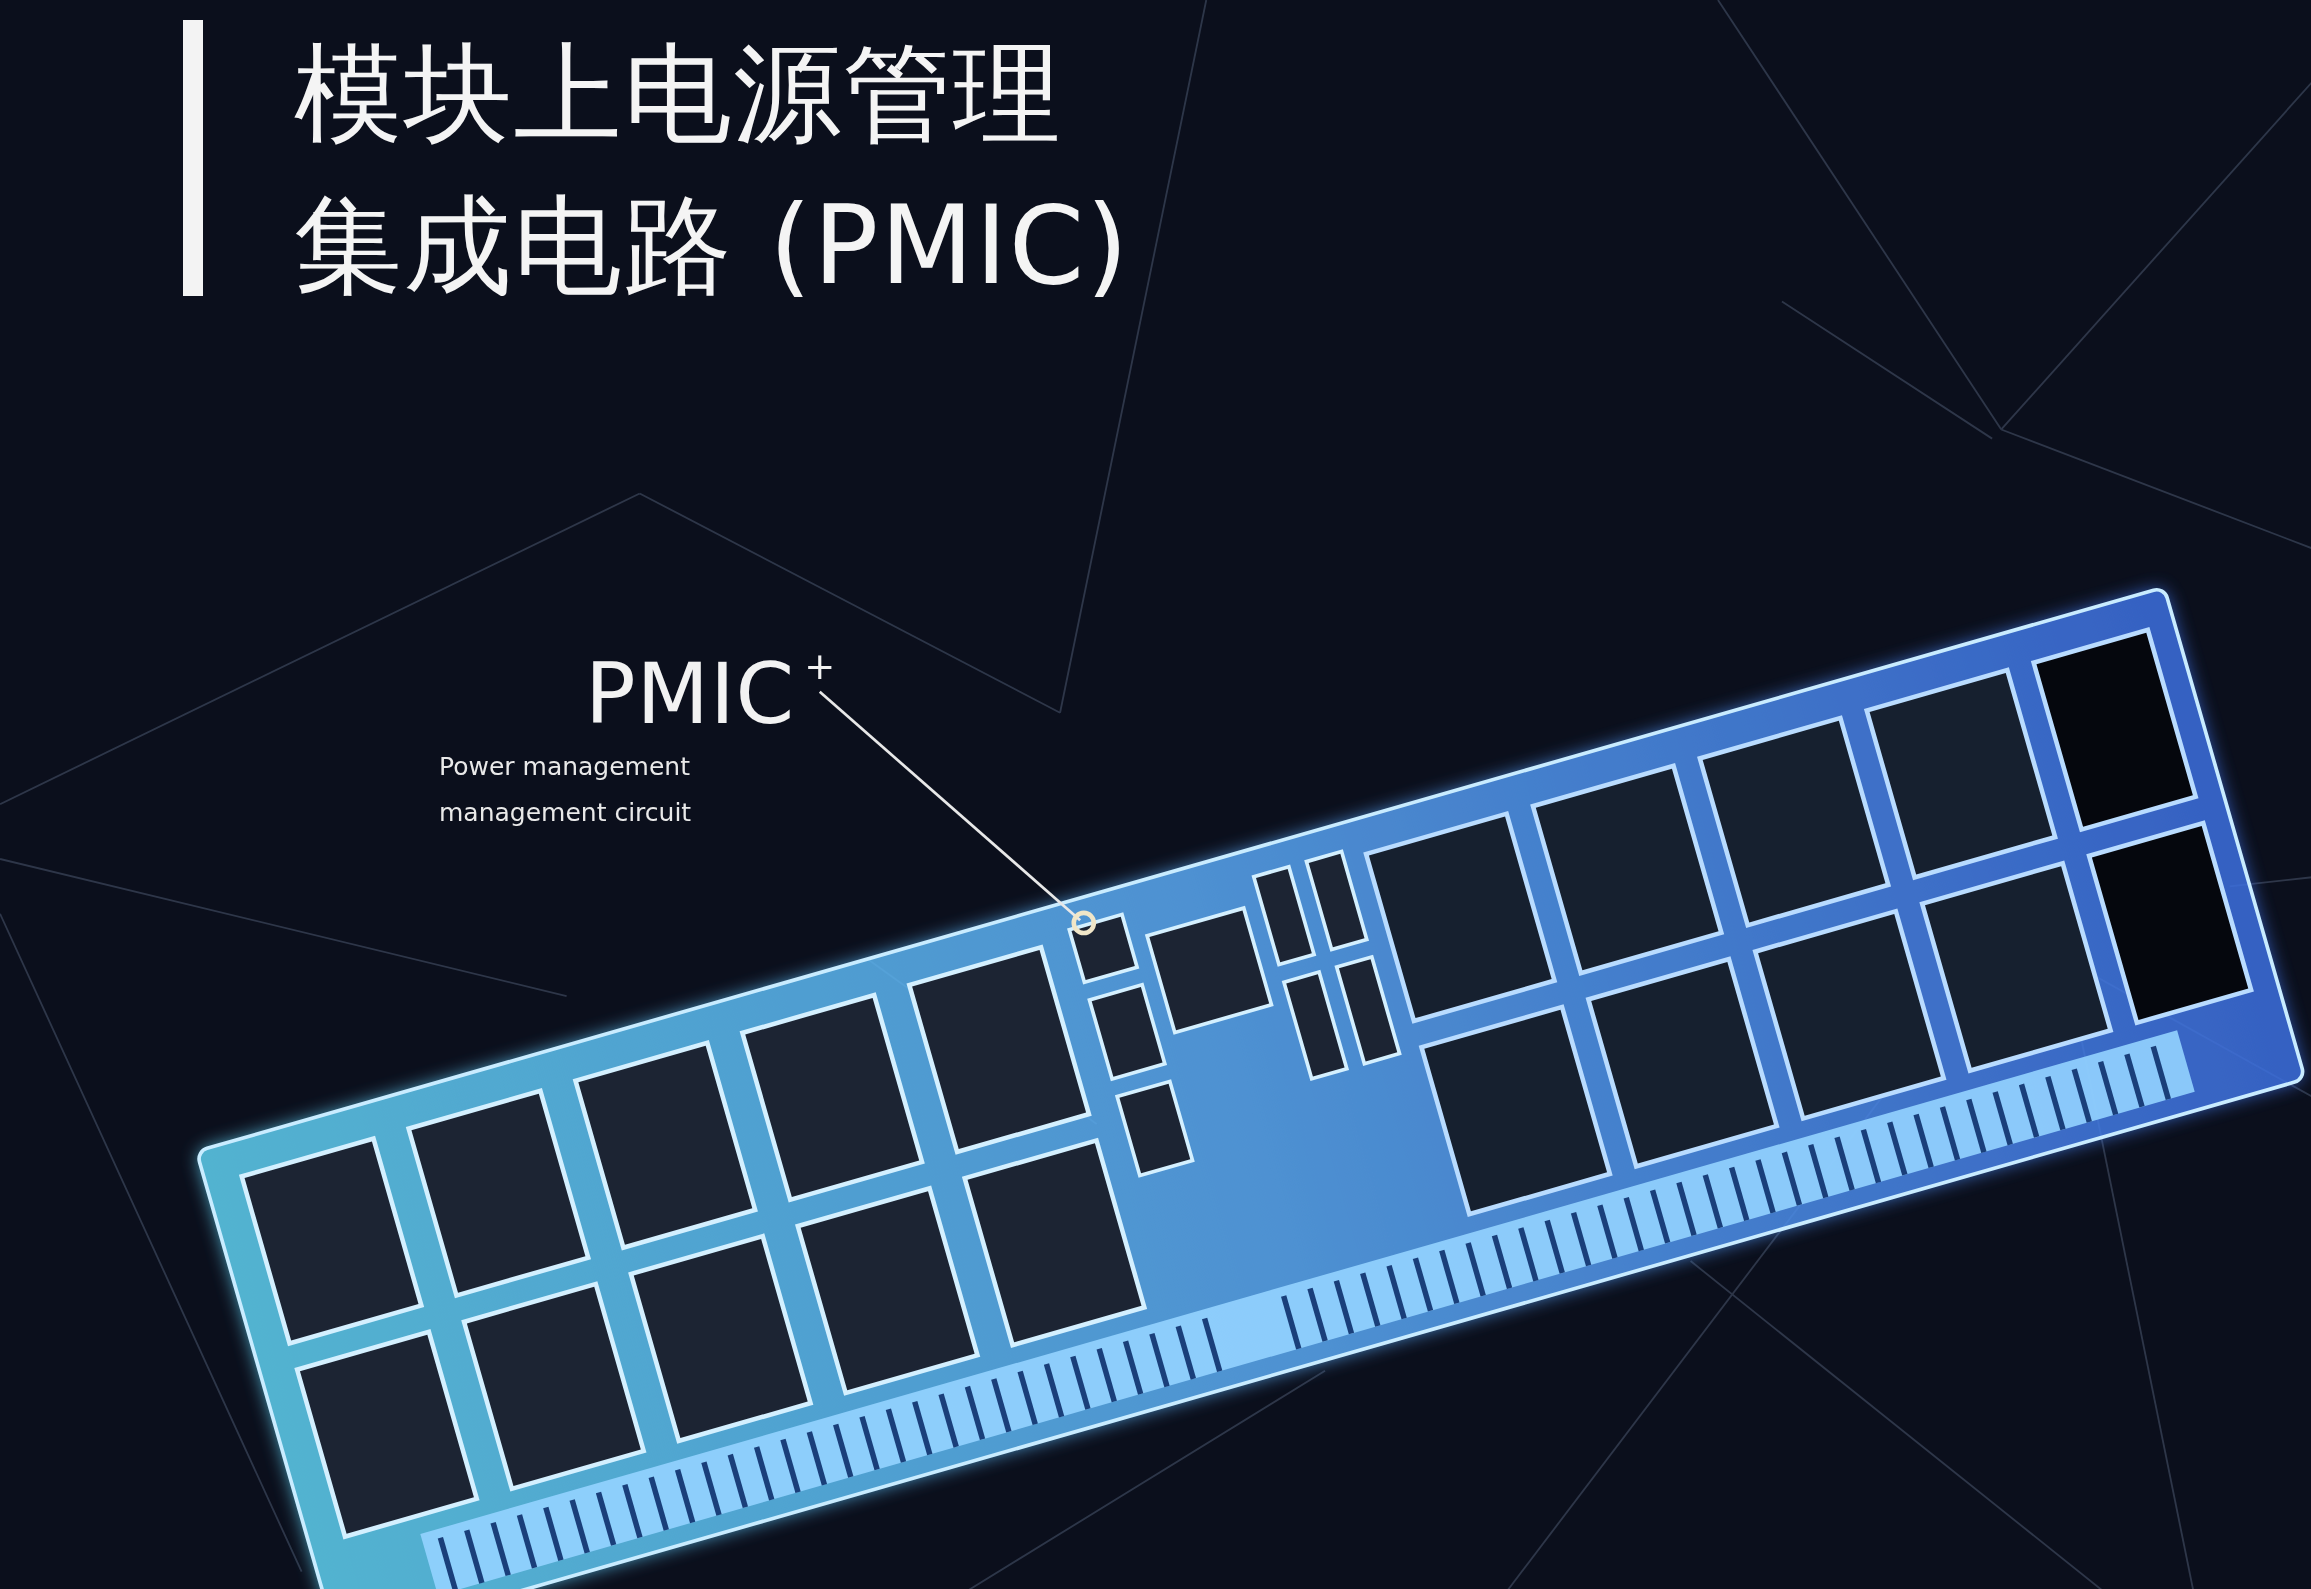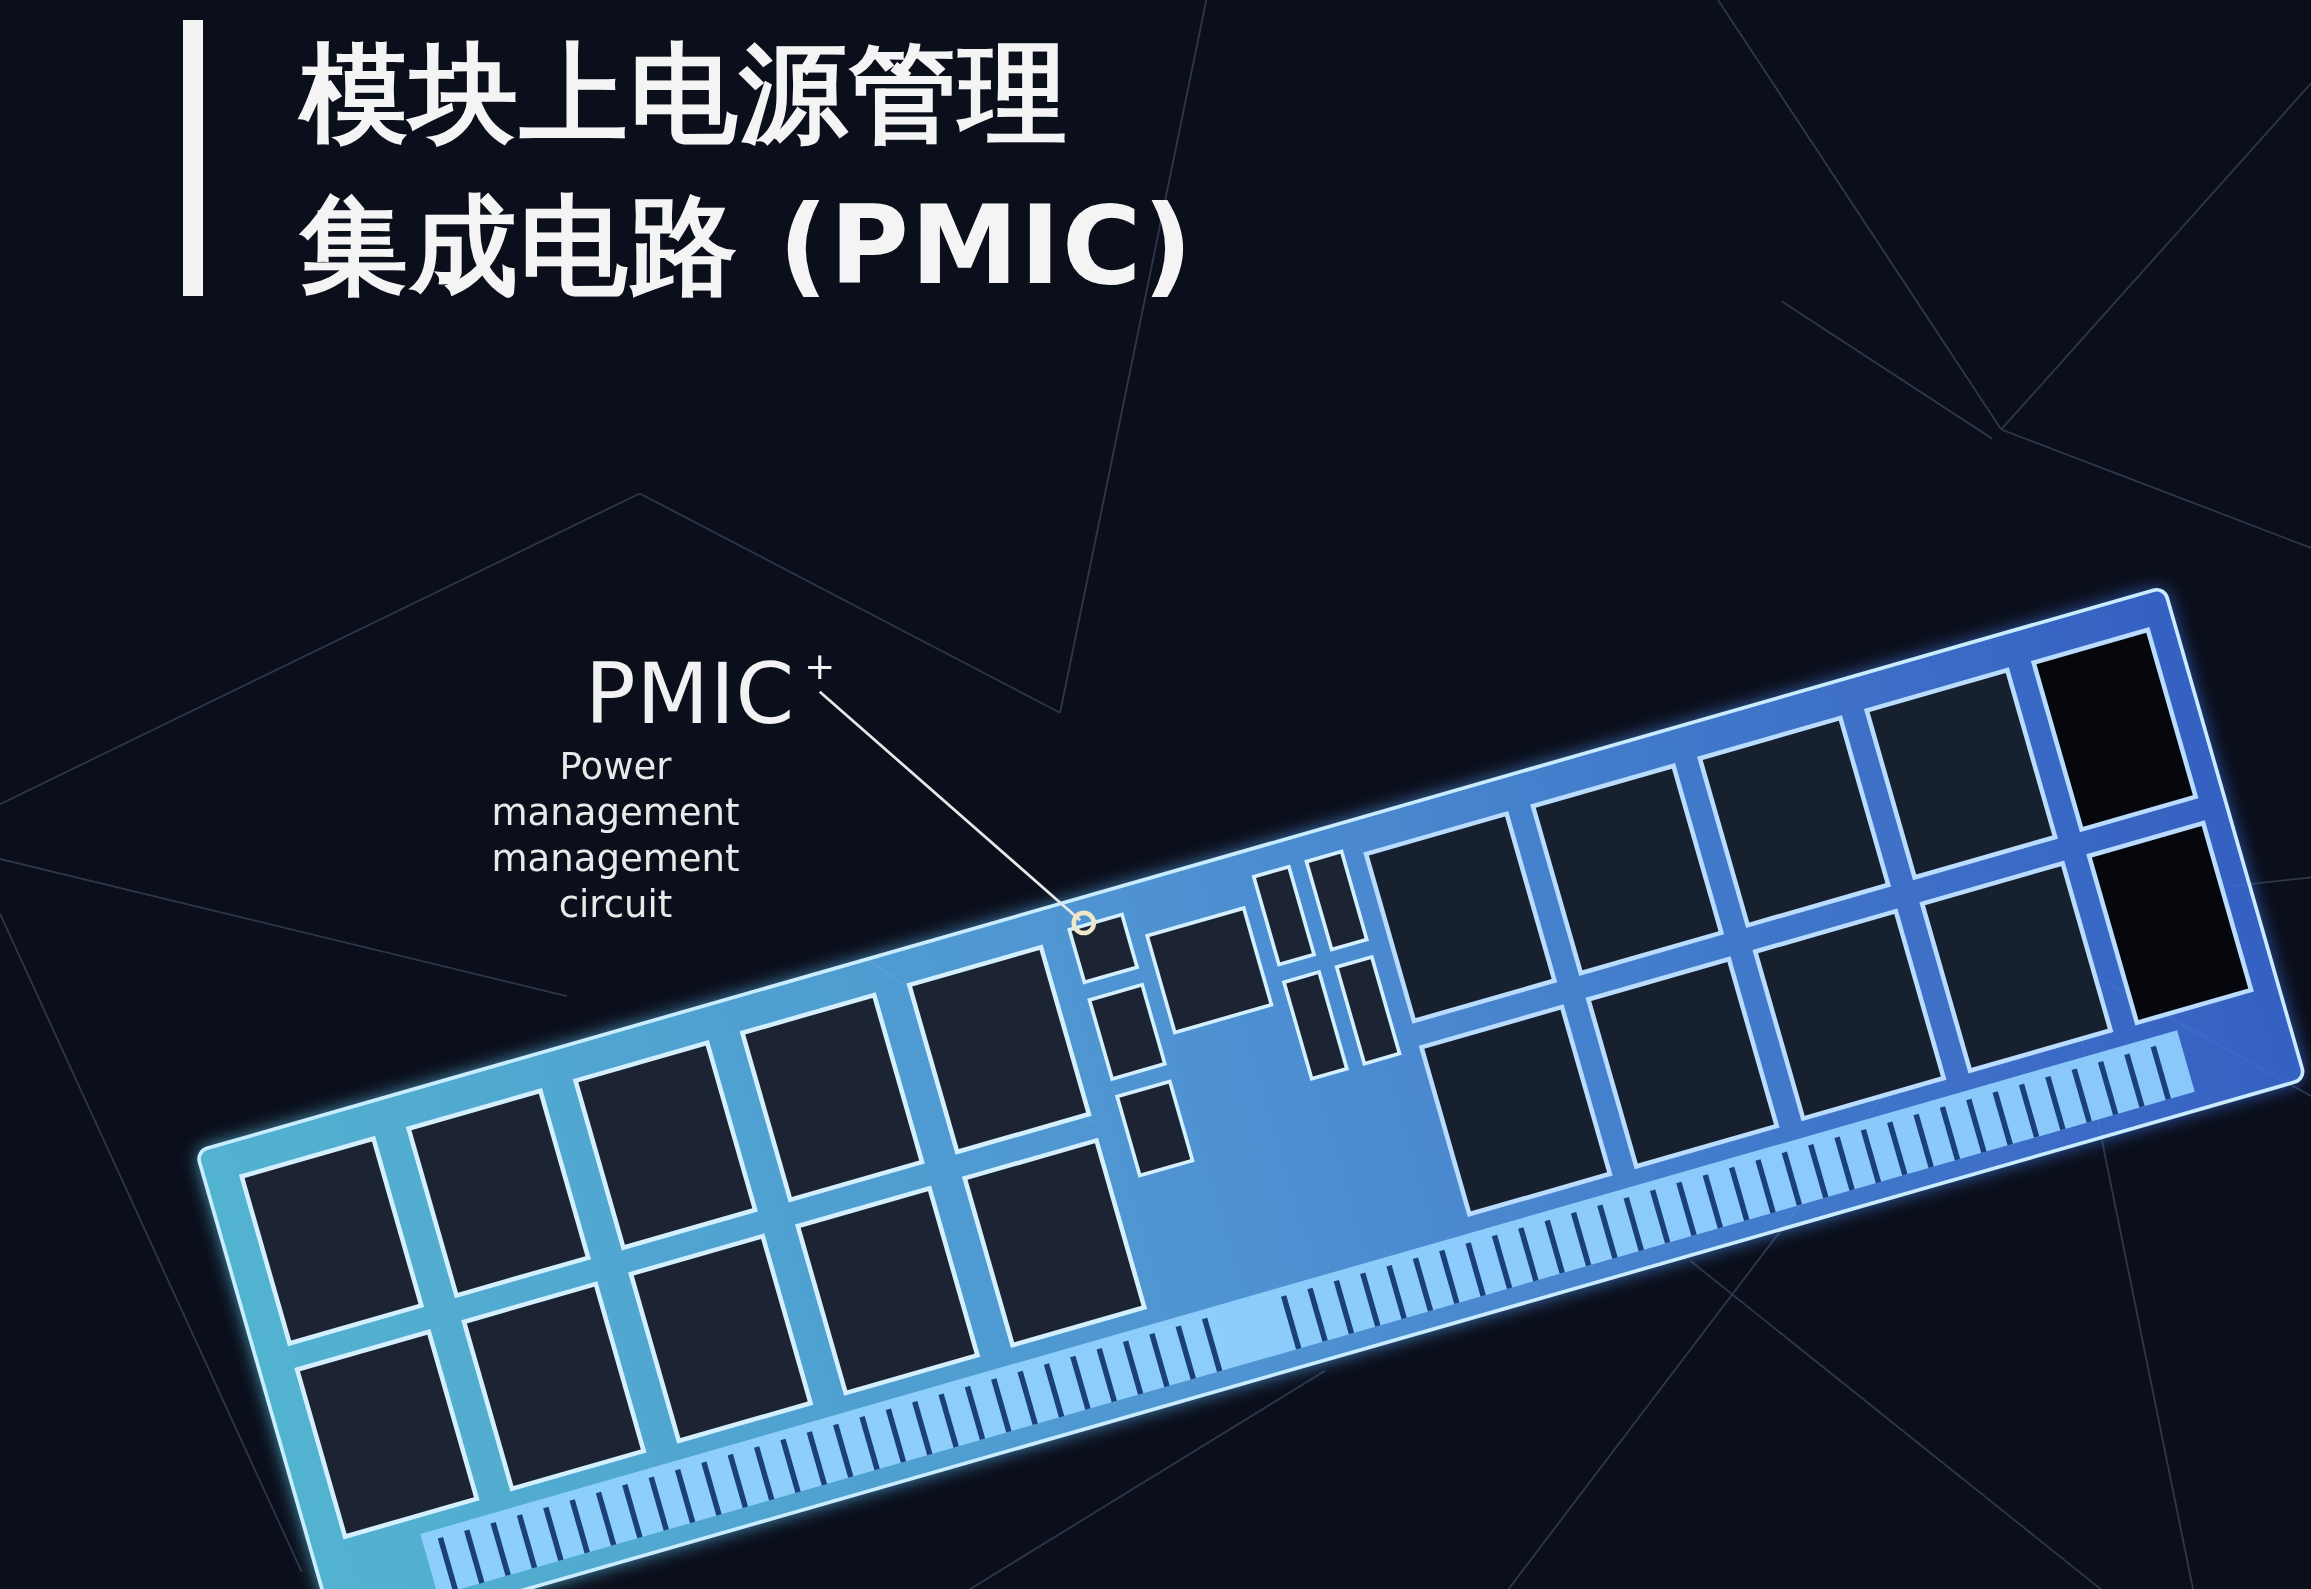"模块上电源管理" .title { font-weight: bold -> normal; left: 300px -> 294px }
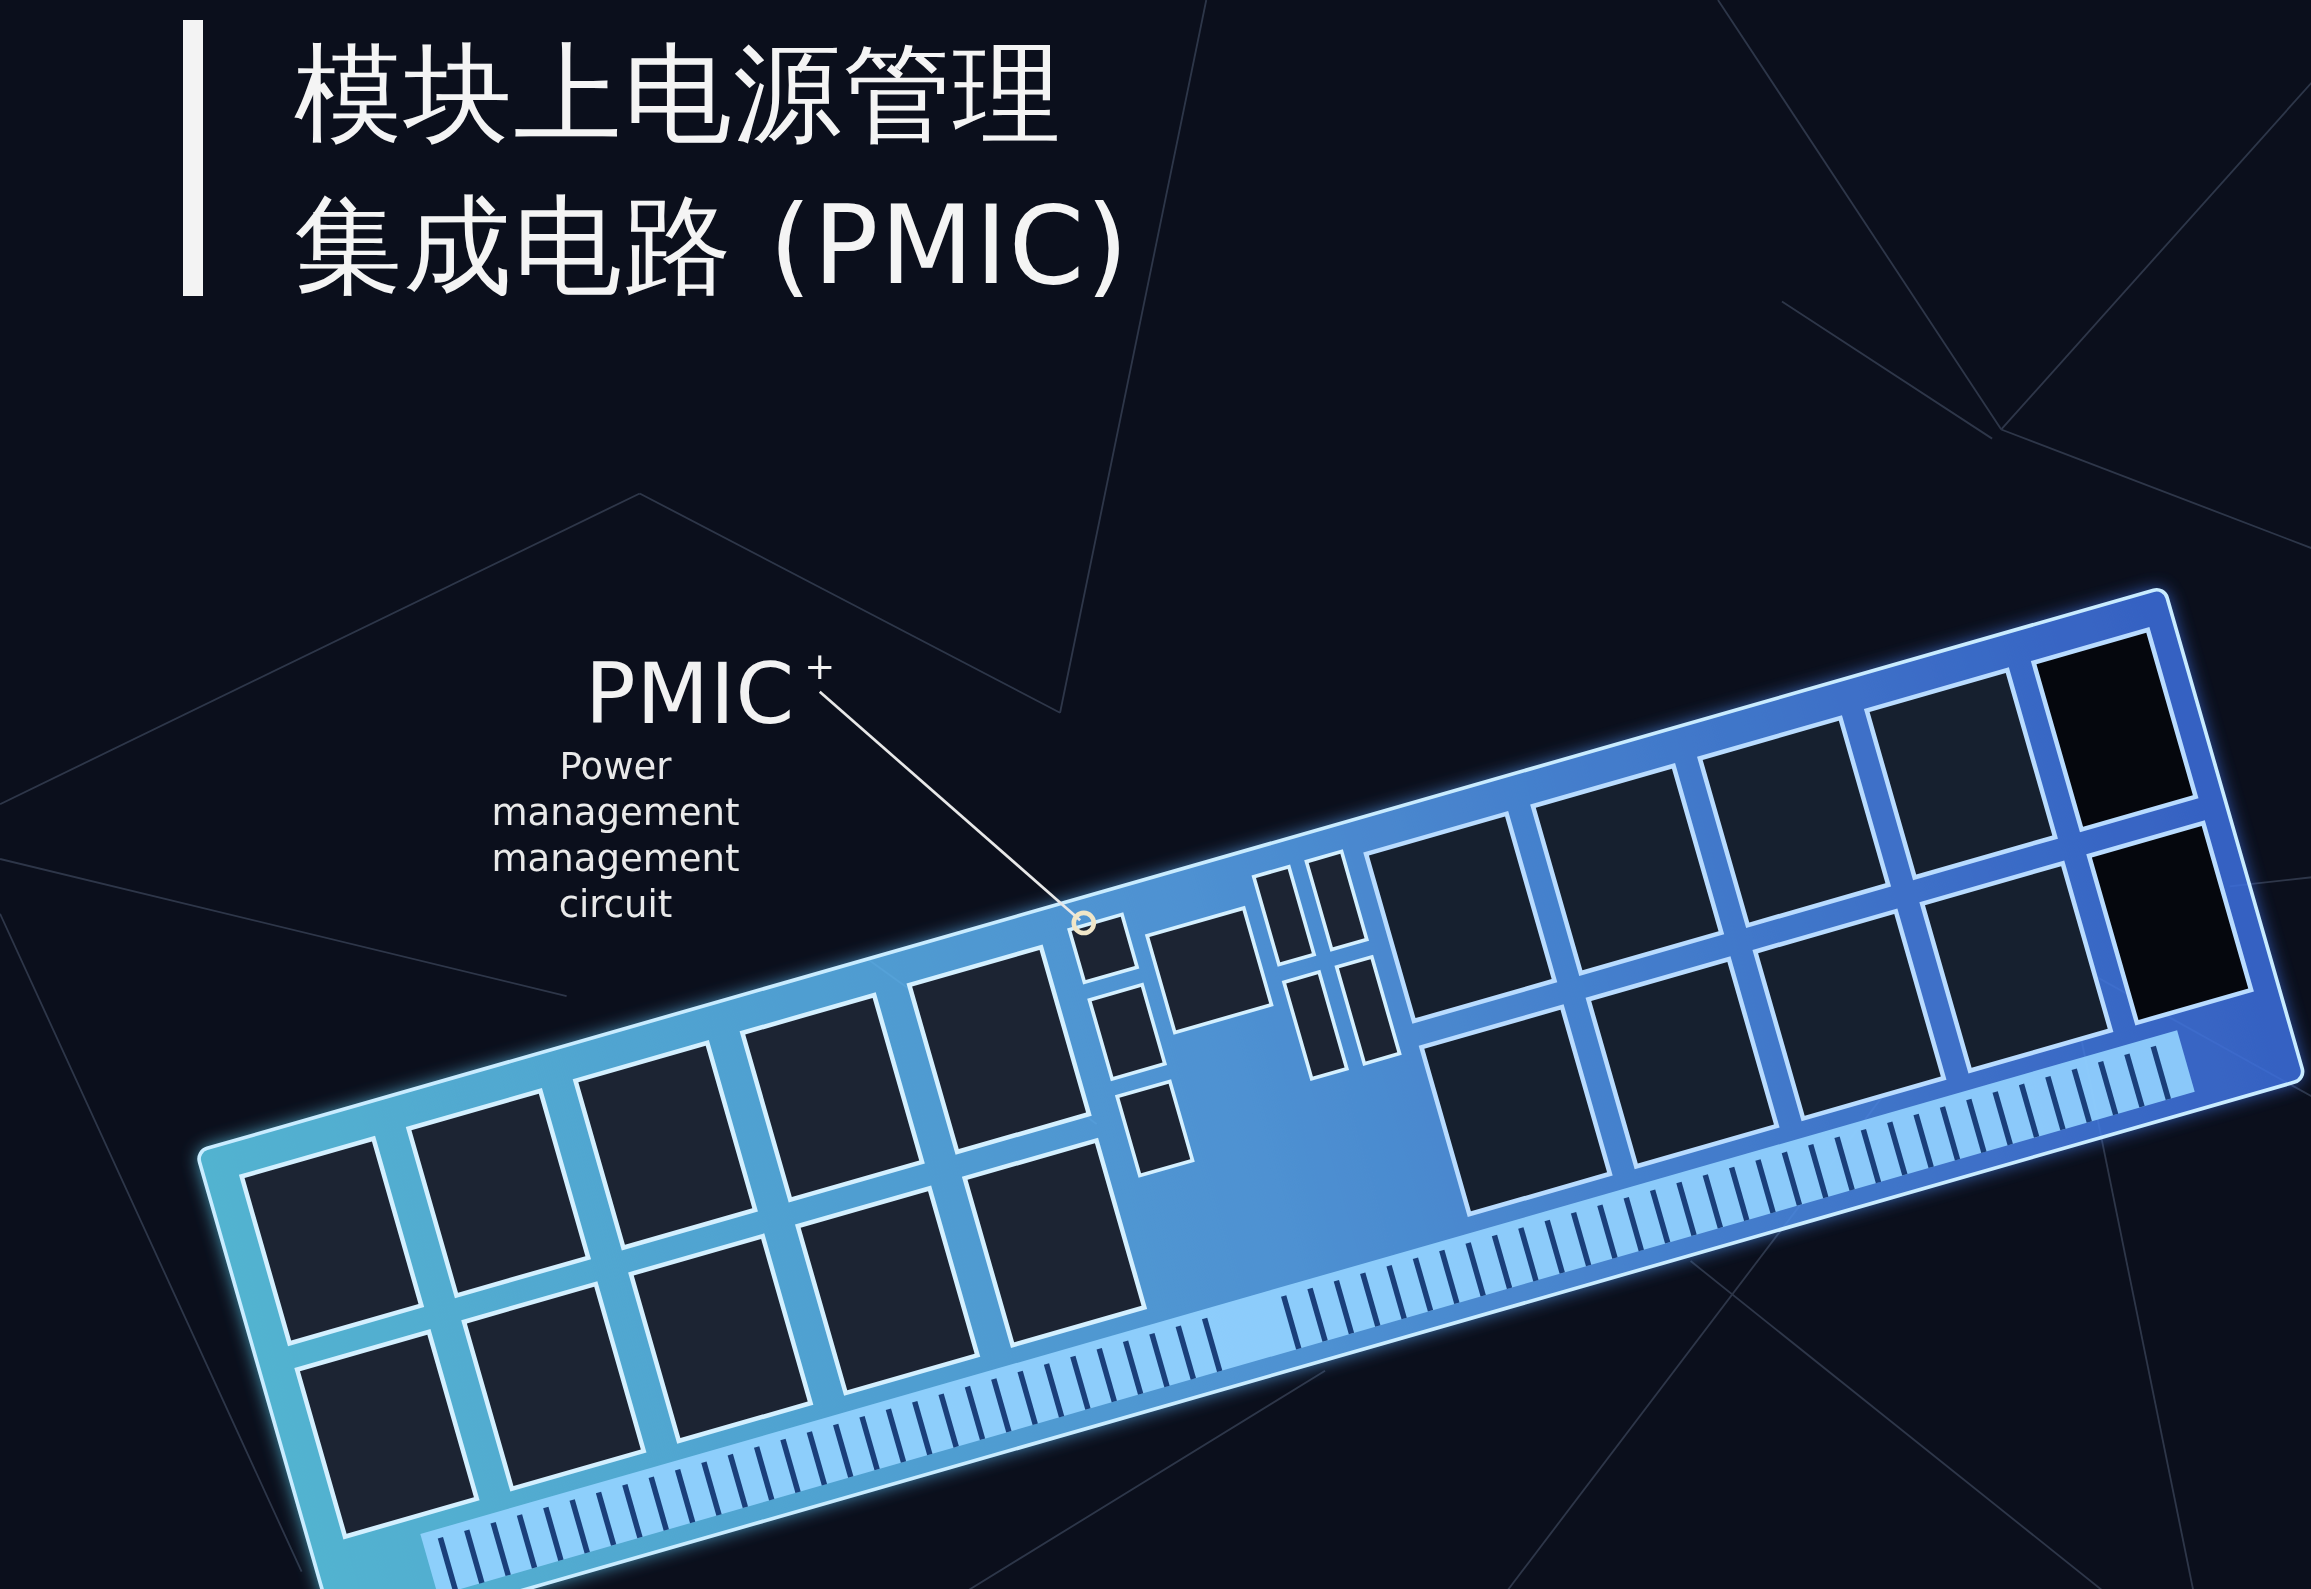"Power management" .callout-sub { font-size: 37px -> 25px; text-align: center -> left }
